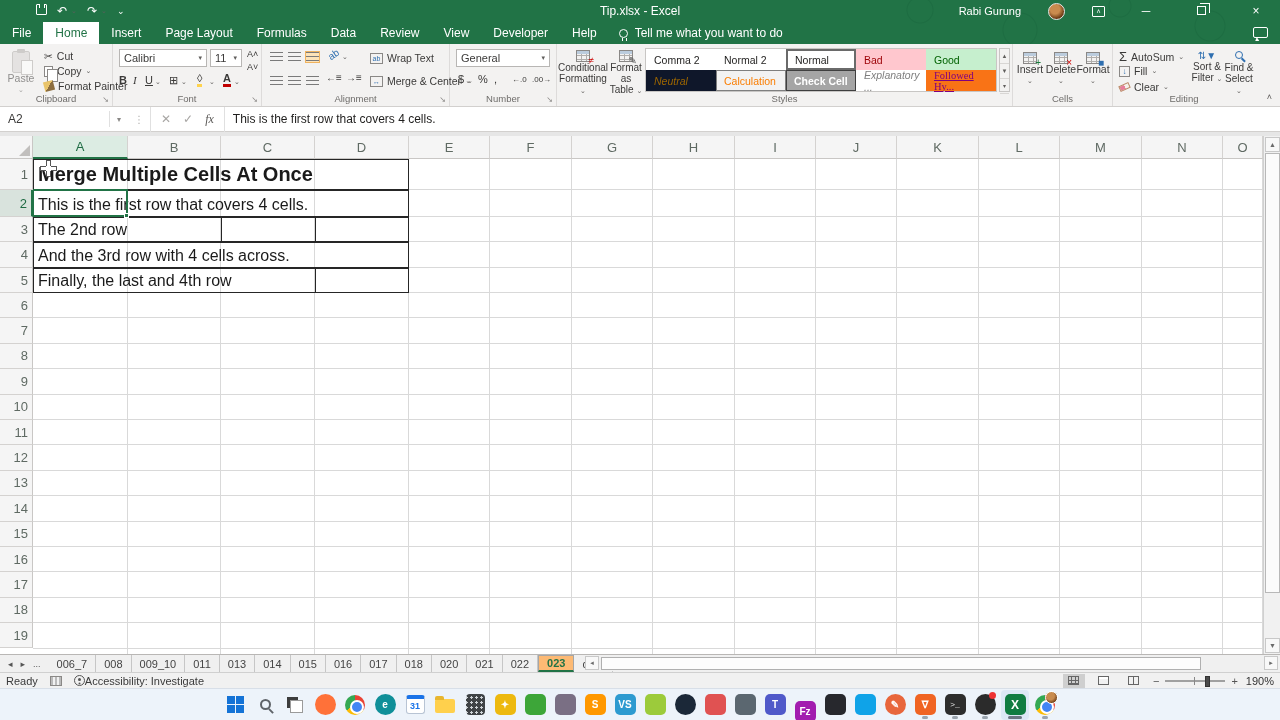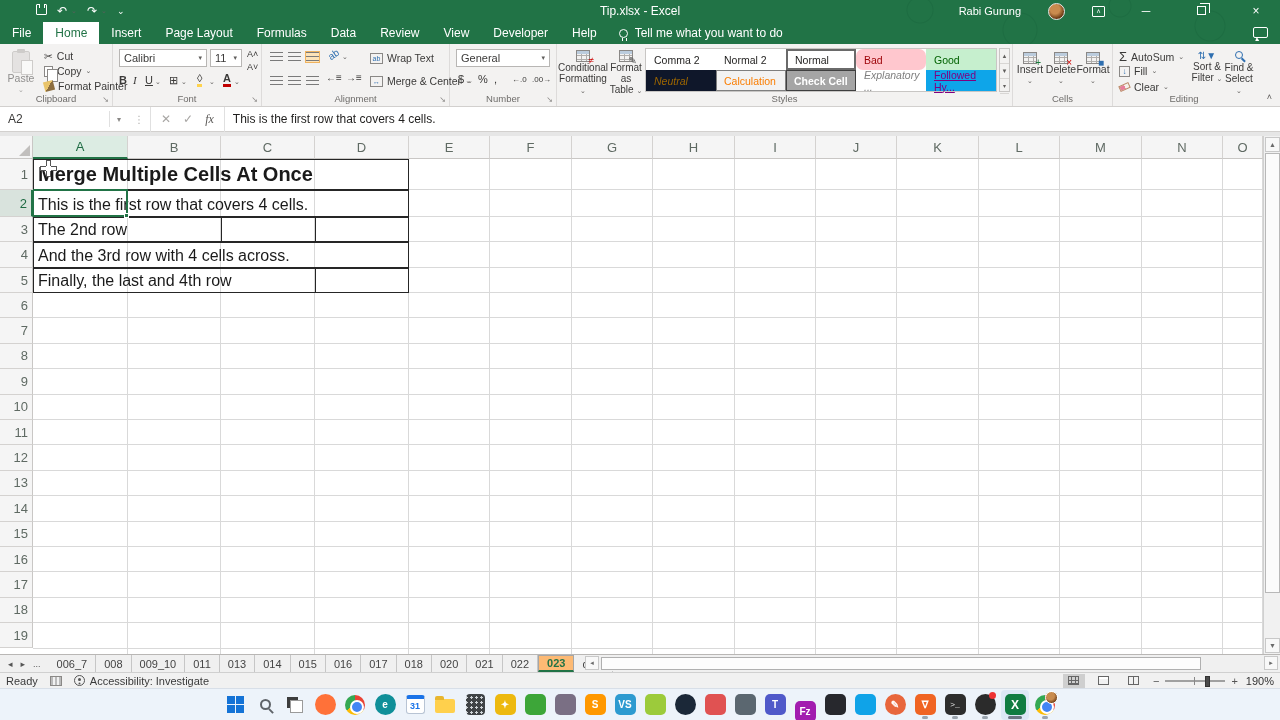"Bad" div.styleitem { border-radius: 7px -> none }
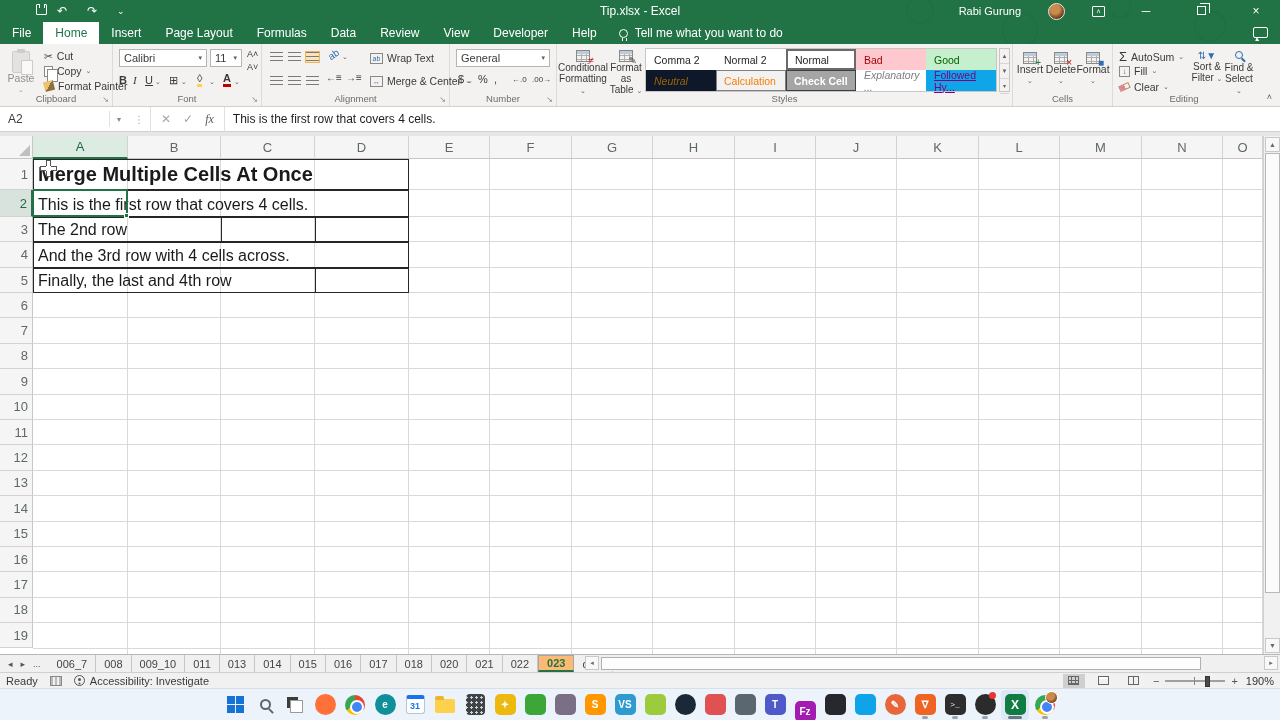"Followed Hy..." div.styleitem { background: #0ea5e9 -> #f97316; font-family: none -> Liberation Serif, serif }
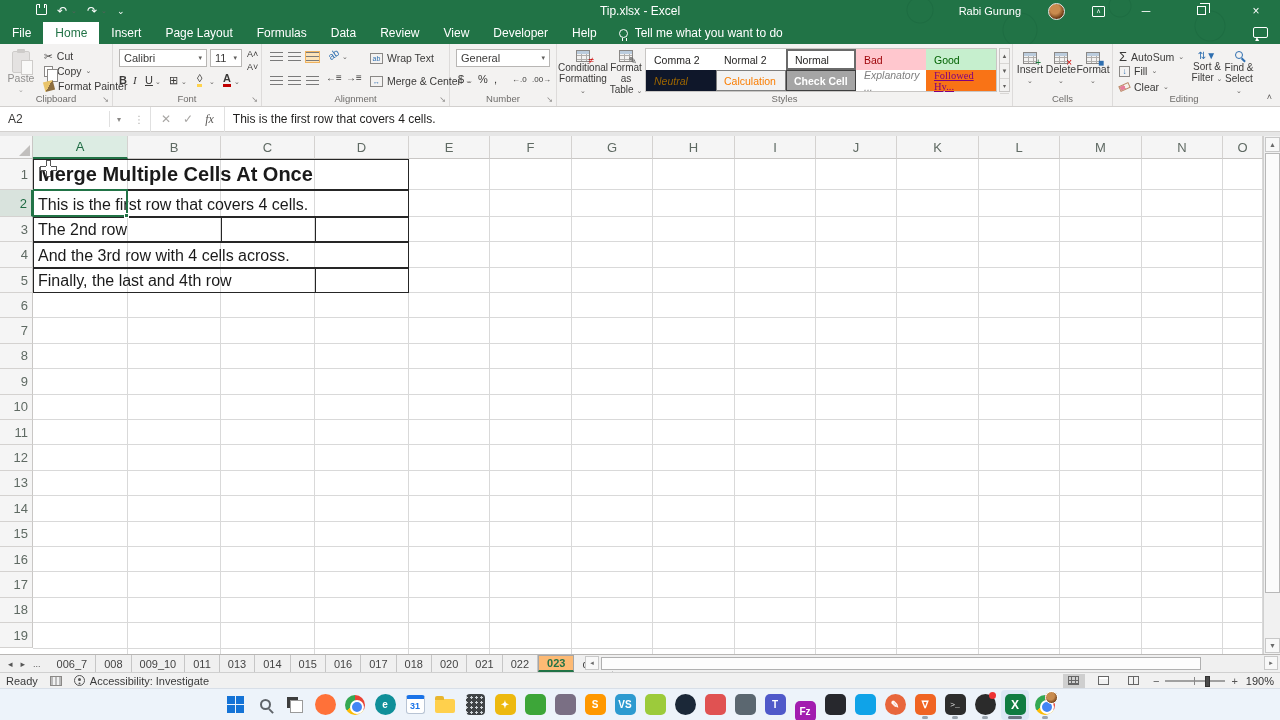"Accessibility: Investigate" span { gap: 5px -> none }
